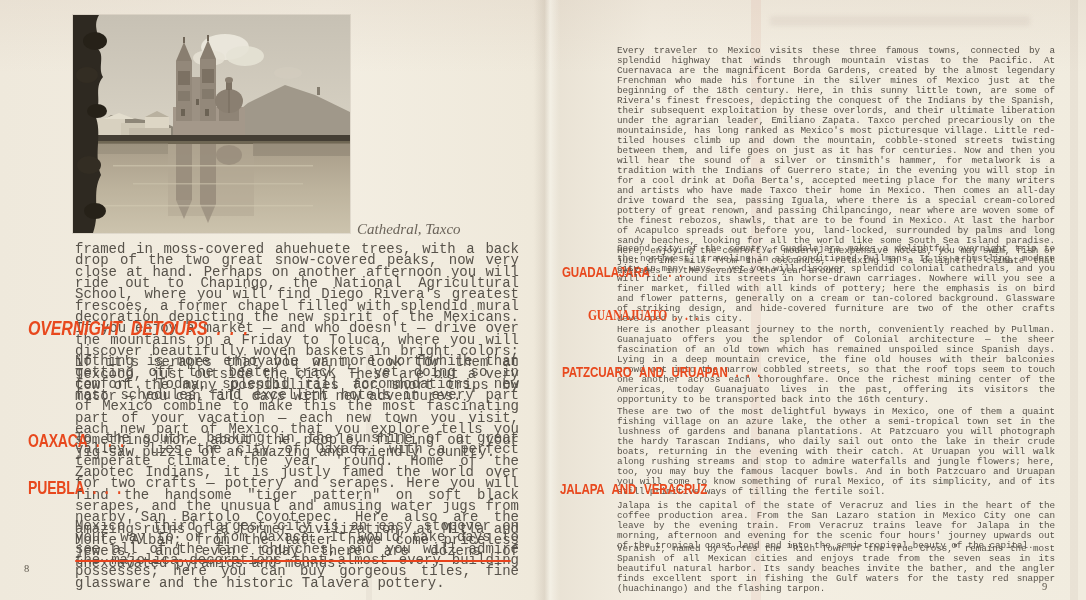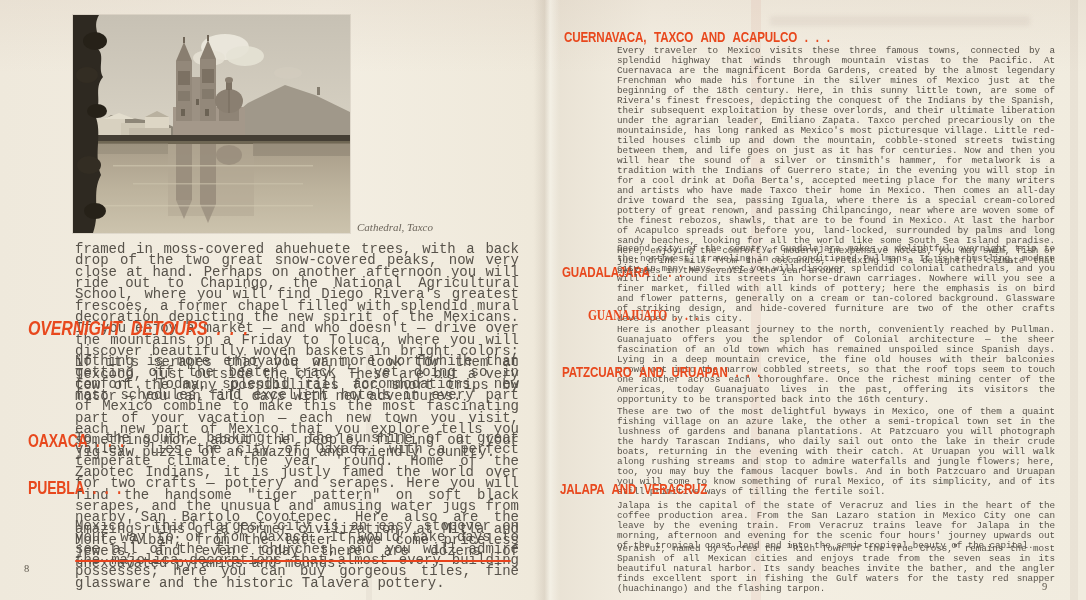"CUERNAVACA, TAXCO AND ACAPULCO ." div.heading { html: <div> <span>CUERNAVACA, TAXCO AND ACAPULCO . . .</span> </div> -> none }
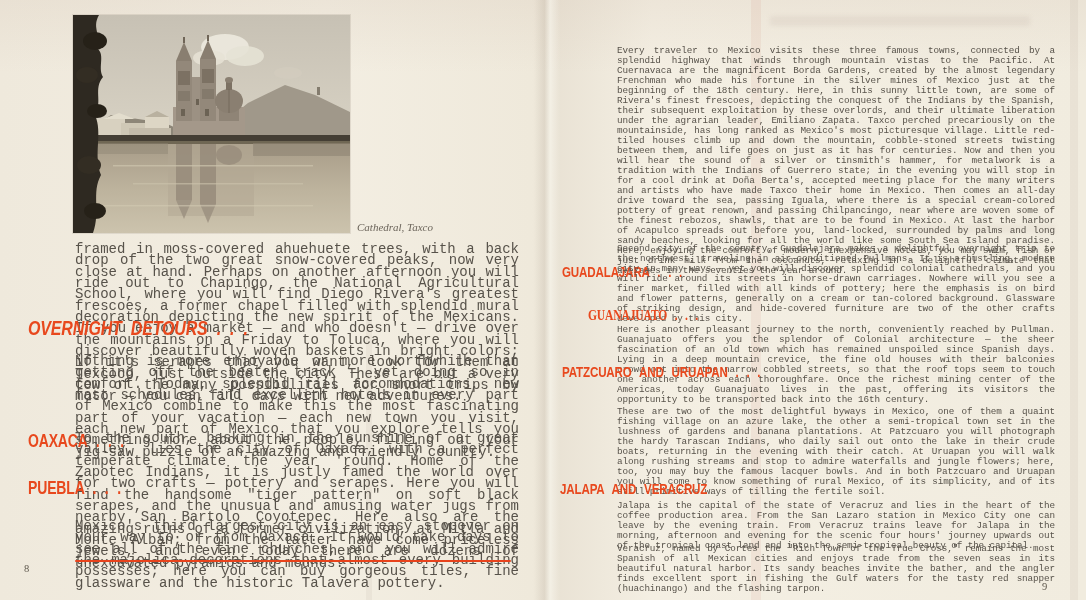"Cathedral, Taxco" .caption { font-size: 11px -> 15px }
